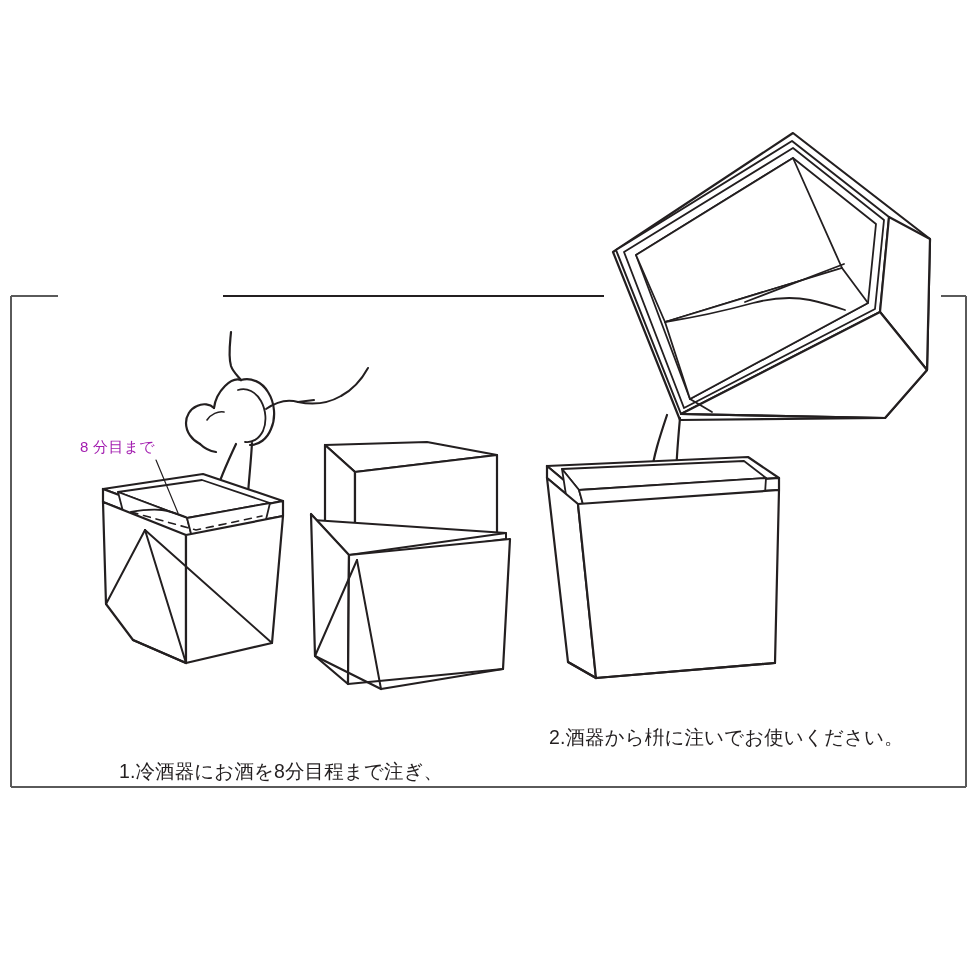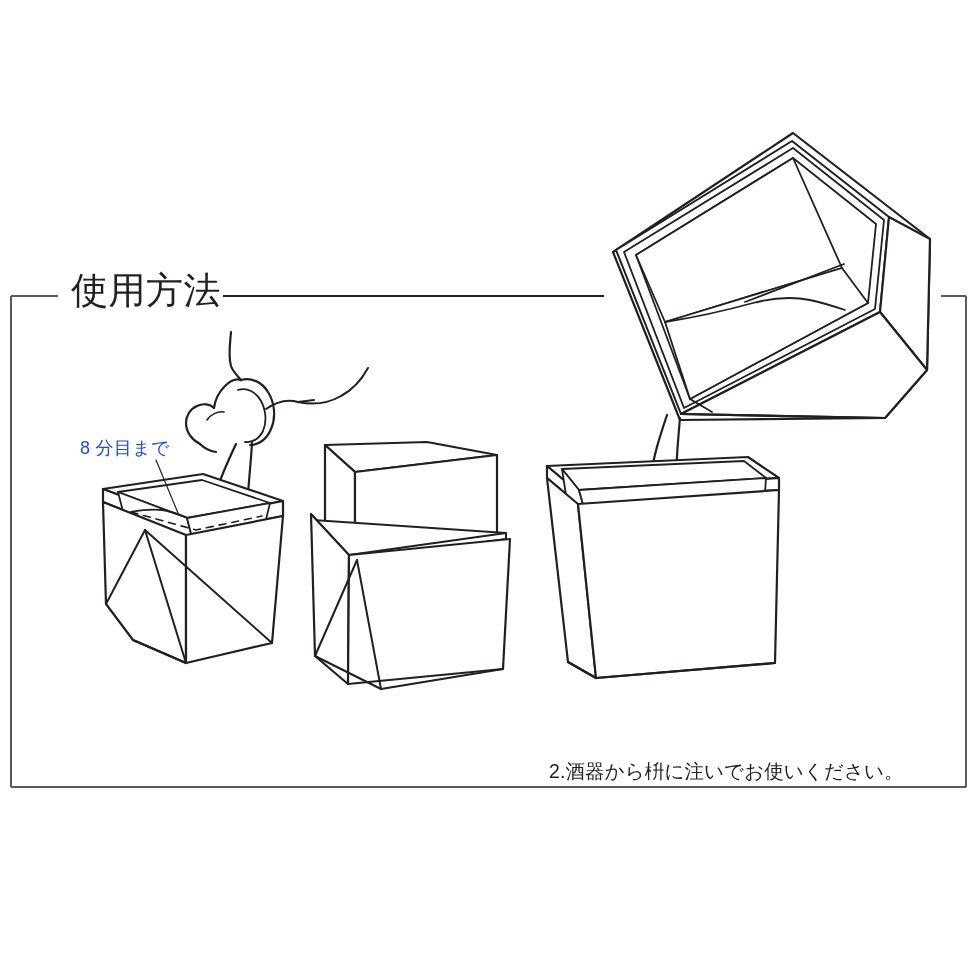"使用方法" div { html: <div>使用方法</div> -> none }
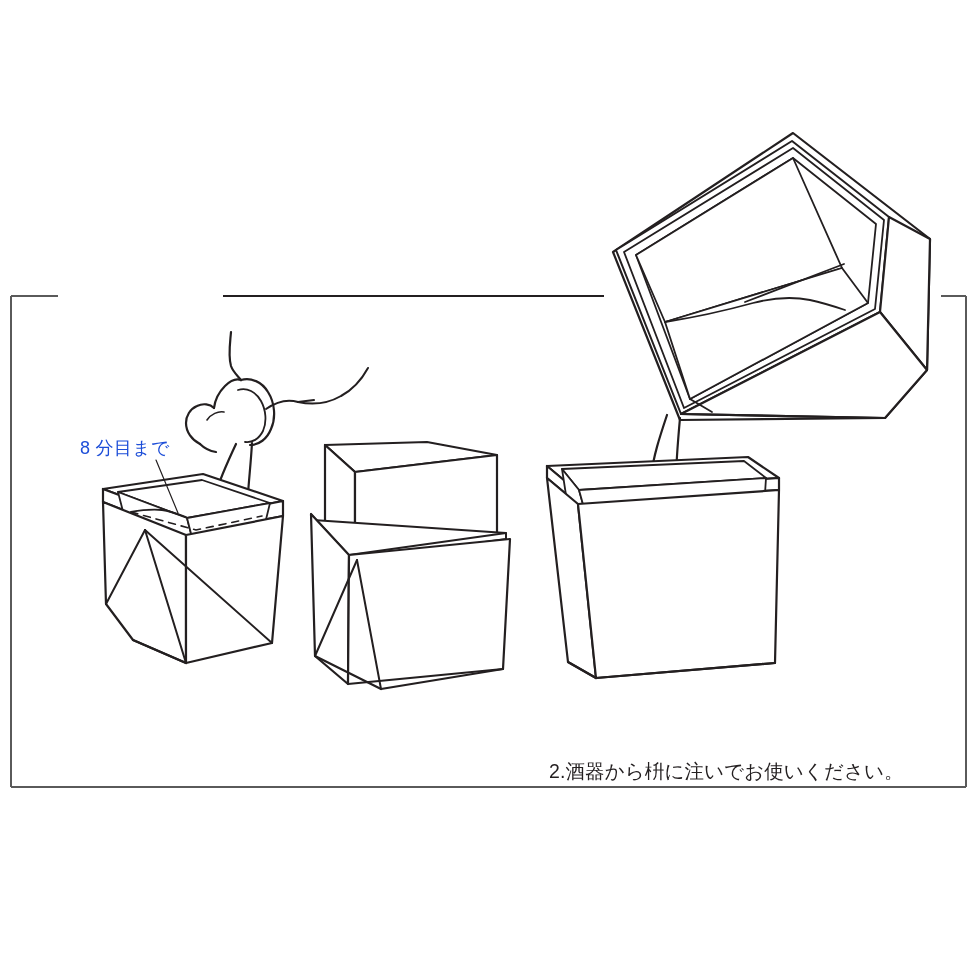"8 分目まで" #fill-label { color: #1d4ed8 -> #a21caf; font-size: 18px -> 15px }
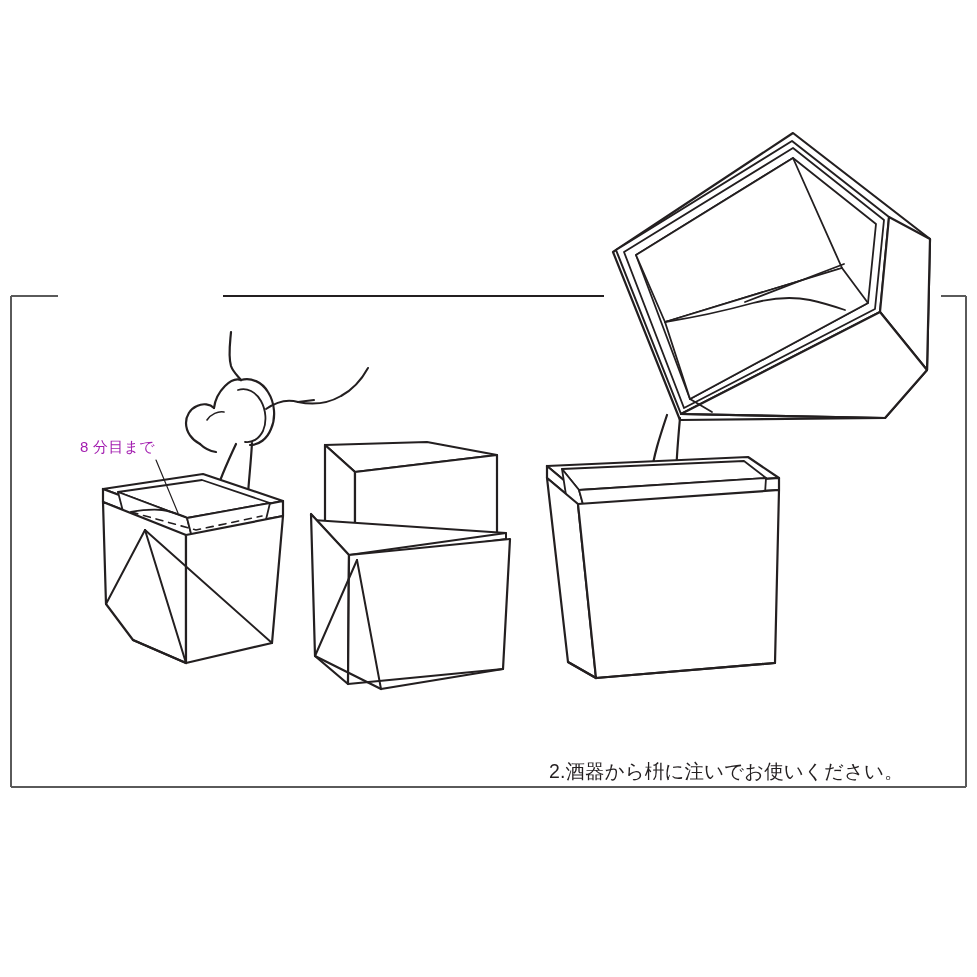"2.酒器から枡に注いでお使いください。" #caption-step-2 { top: 703px -> 669px }
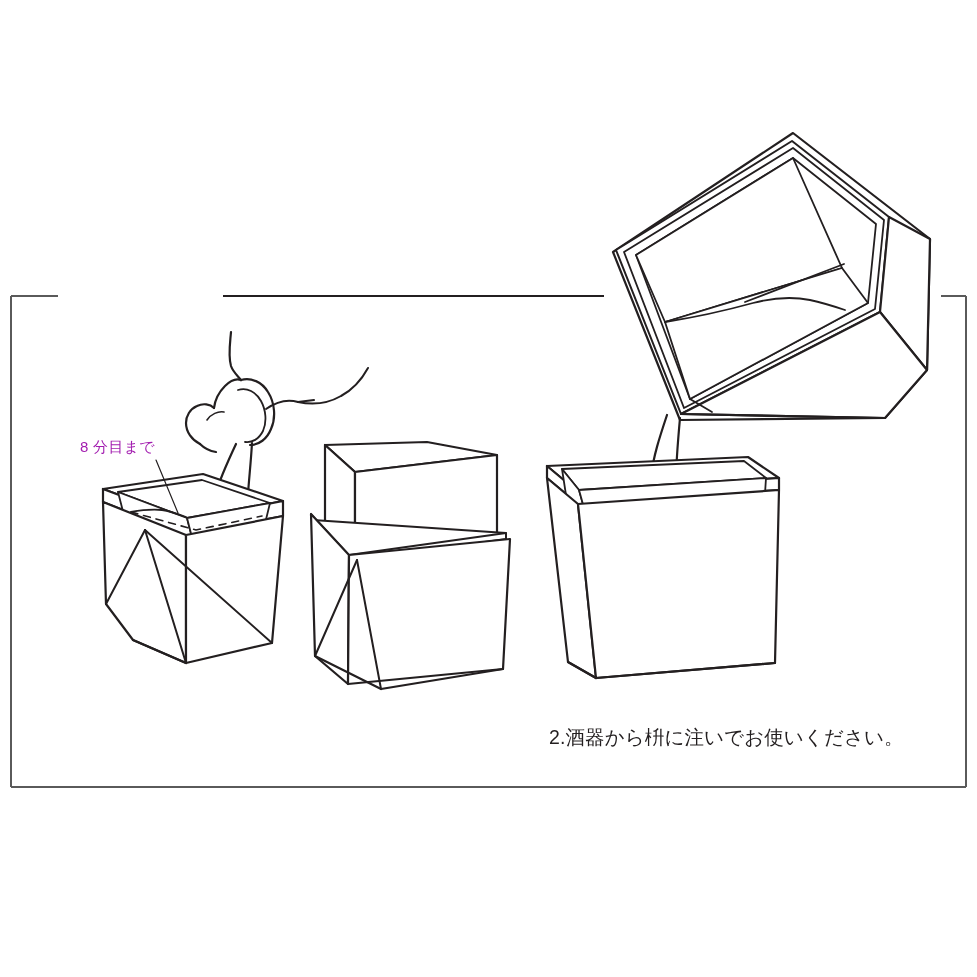"1.冷酒器にお酒を8分目程まで注ぎ、" div { html: none -> <div>1.冷酒器にお酒を8分目程まで注ぎ、</div> }
